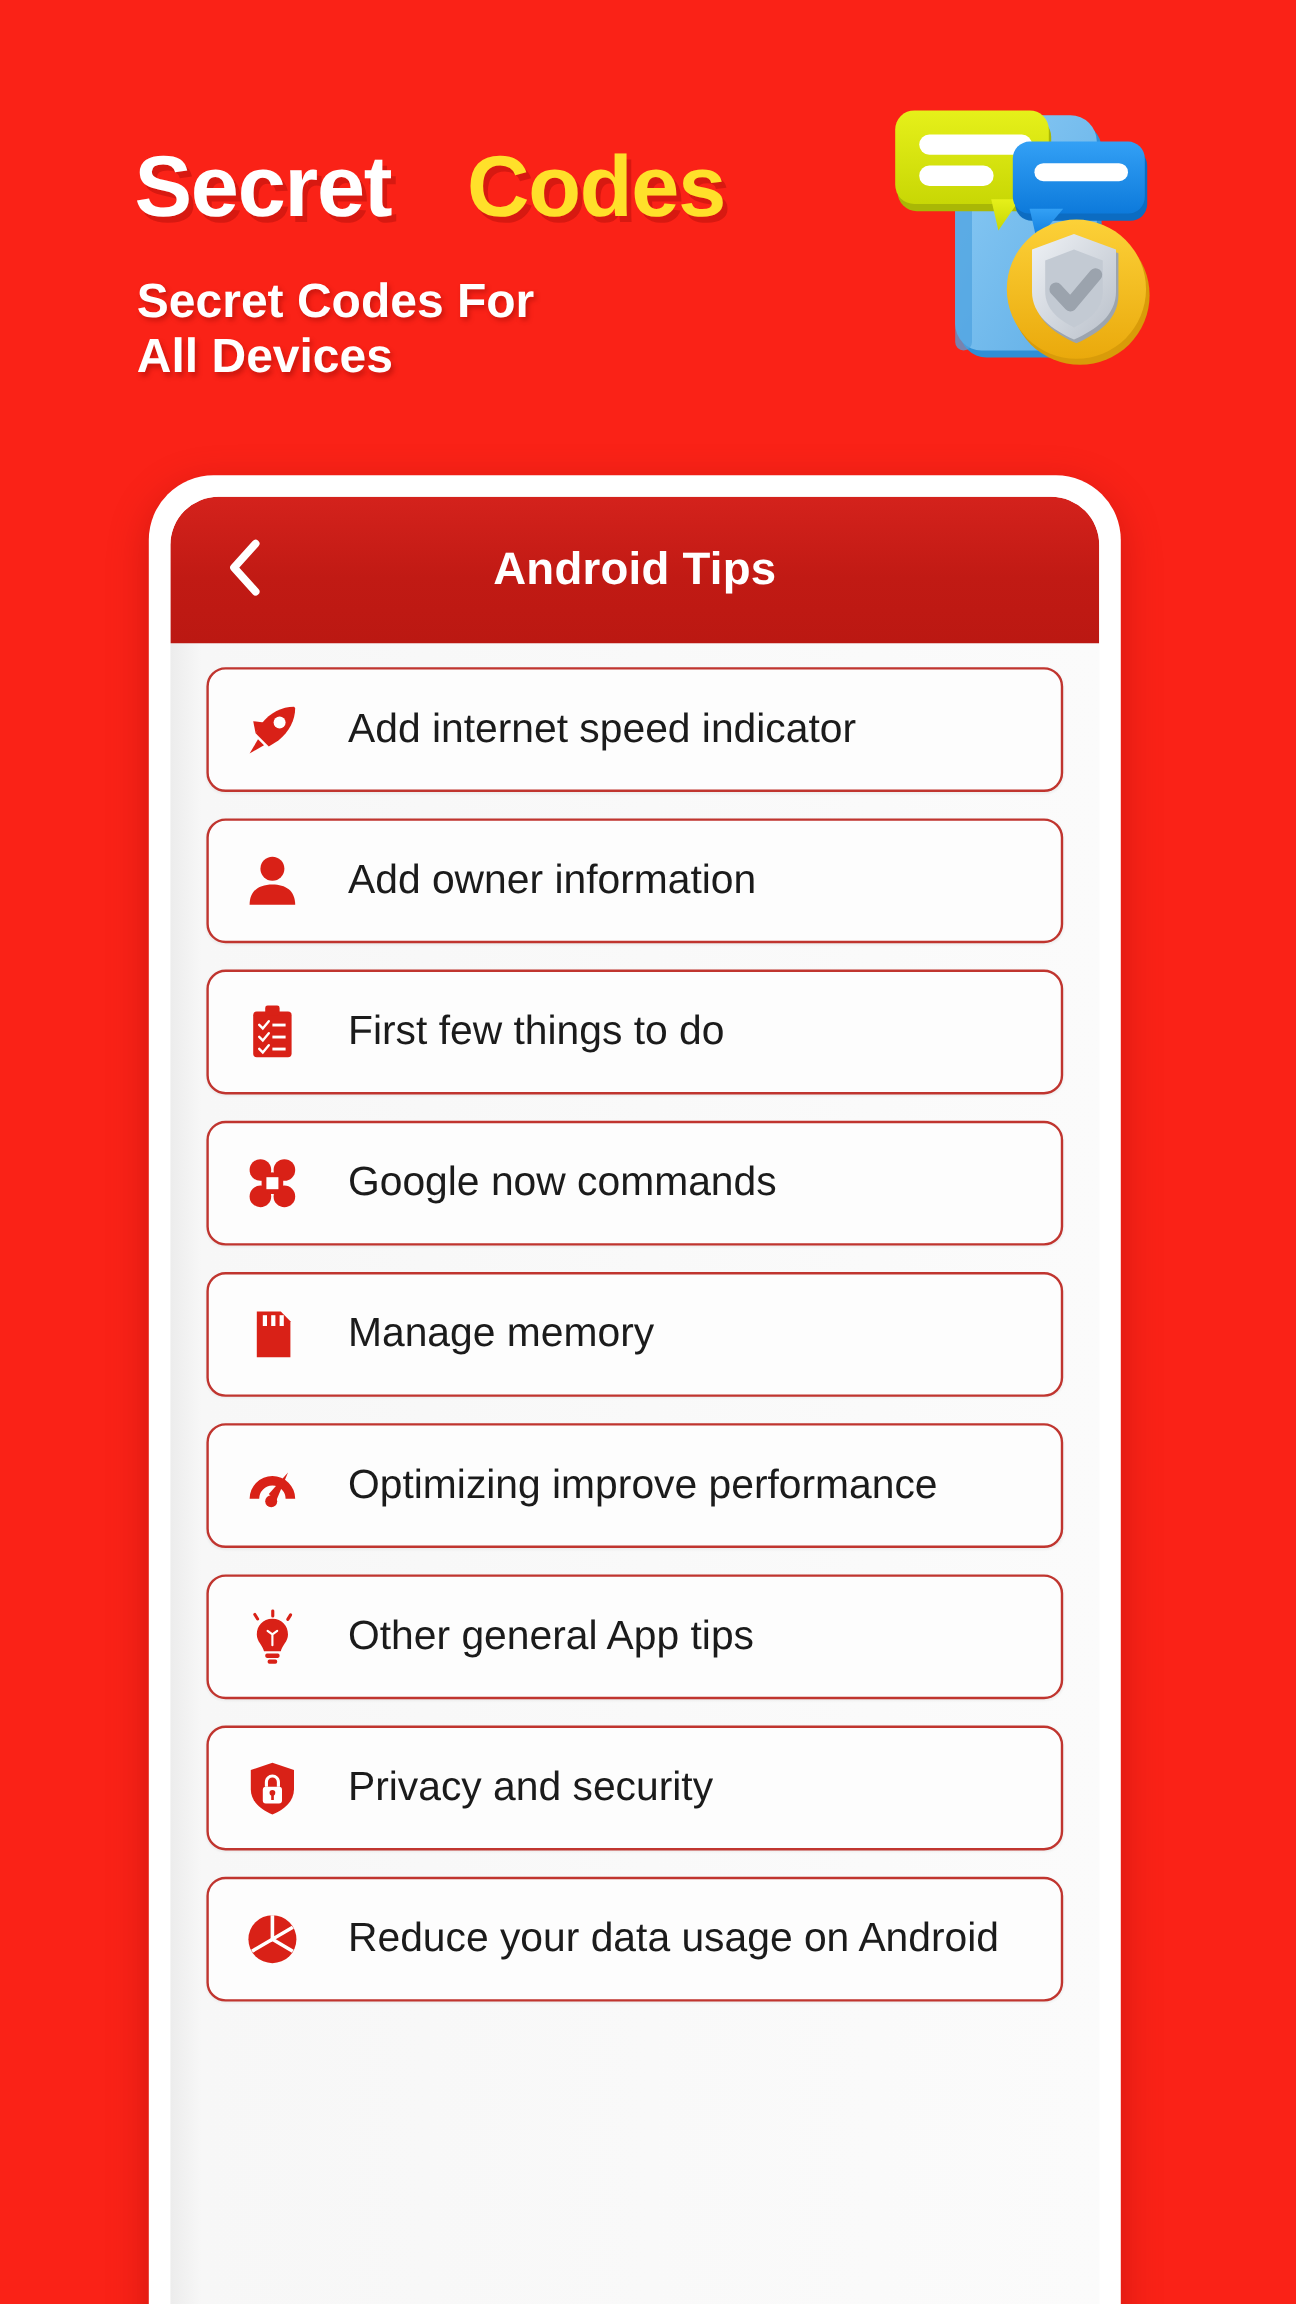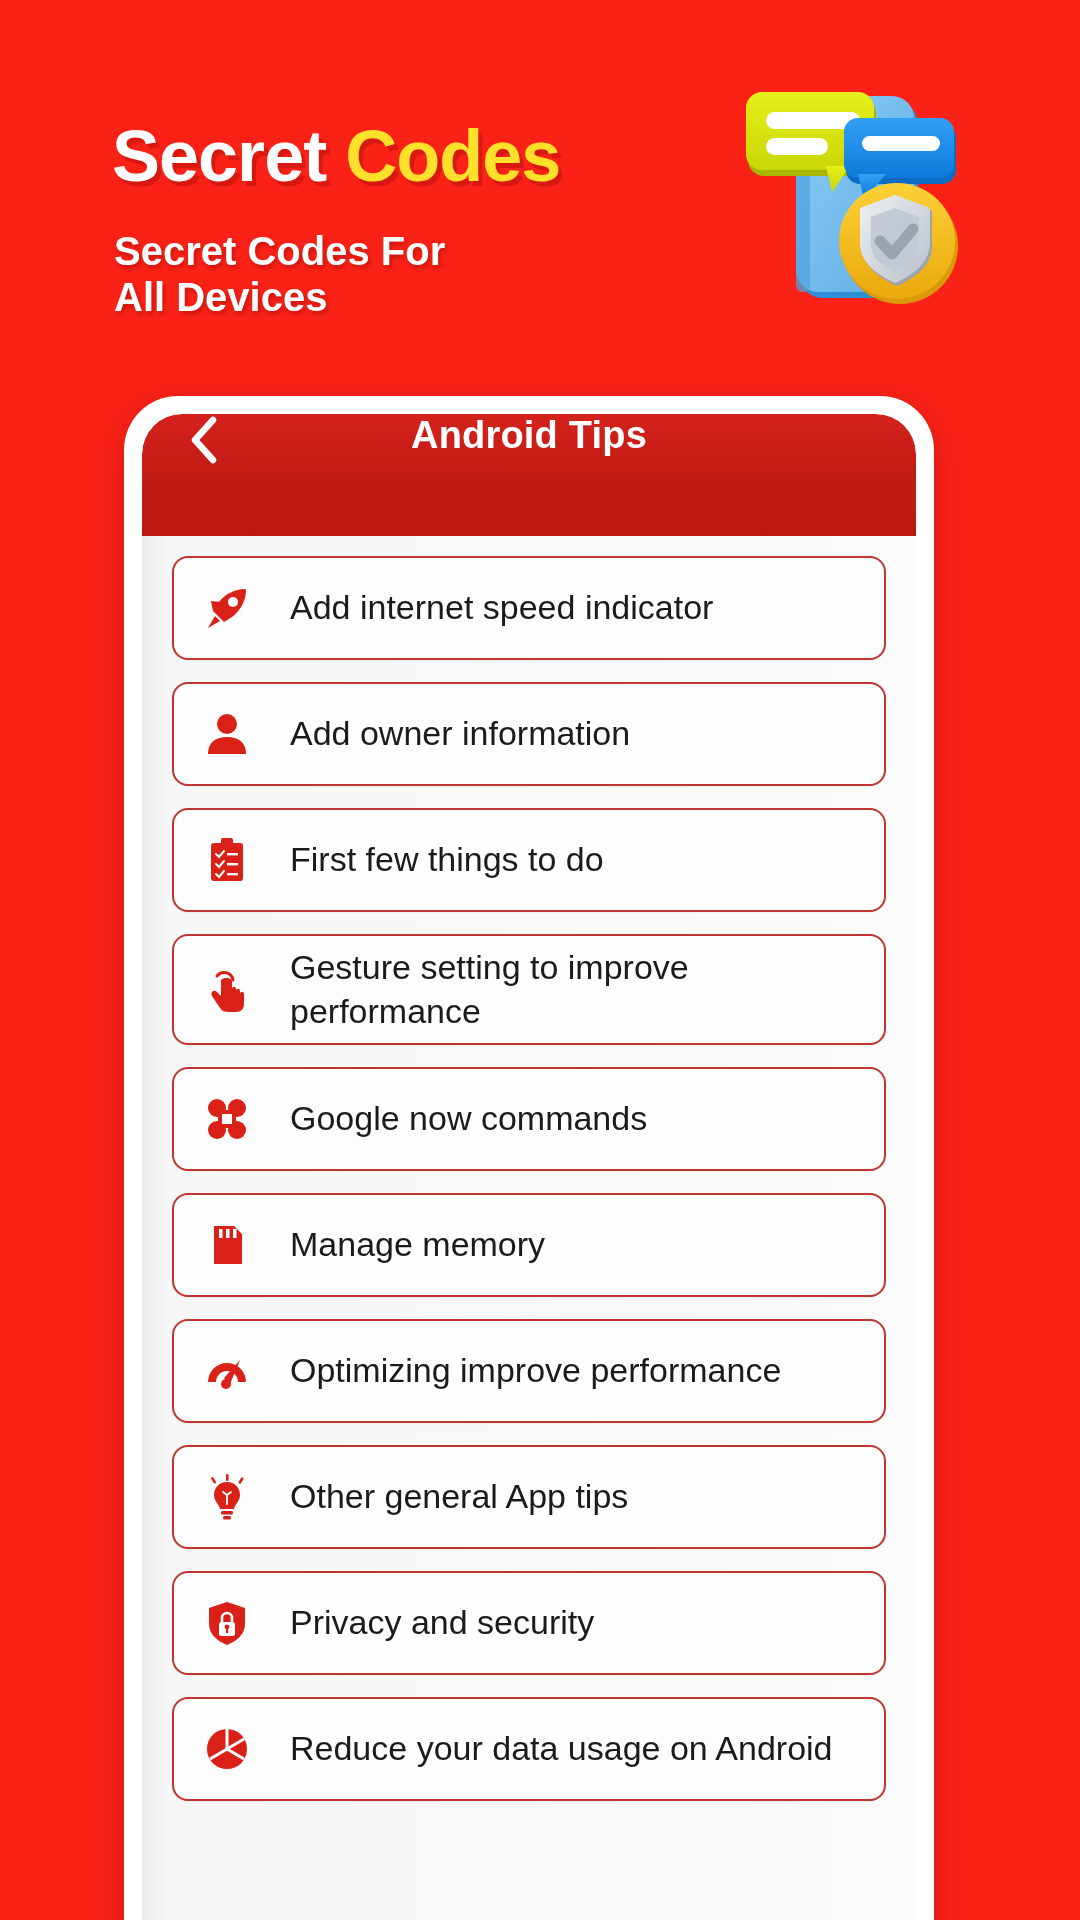"Codes" .promo-title .w2 { margin-left: none -> 44px }
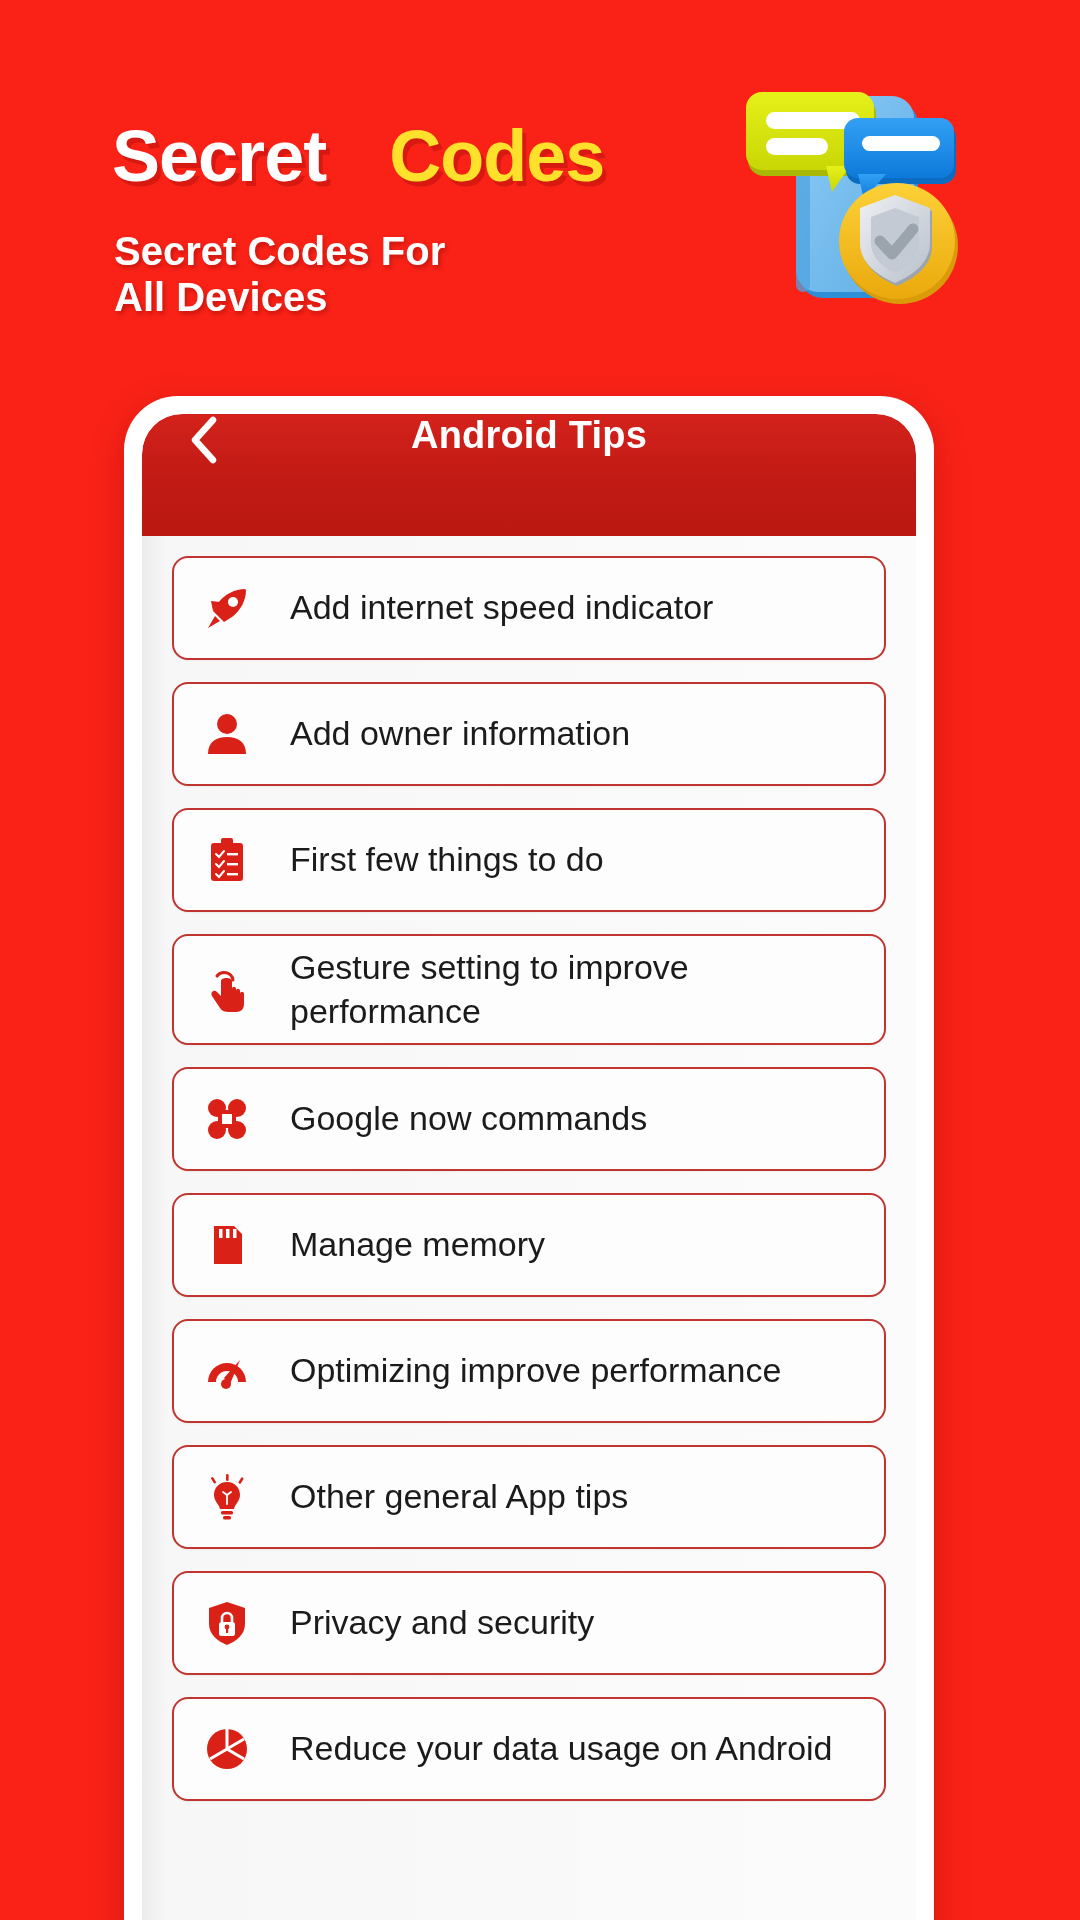"Android Tips" .appbar { align-items: none -> center }
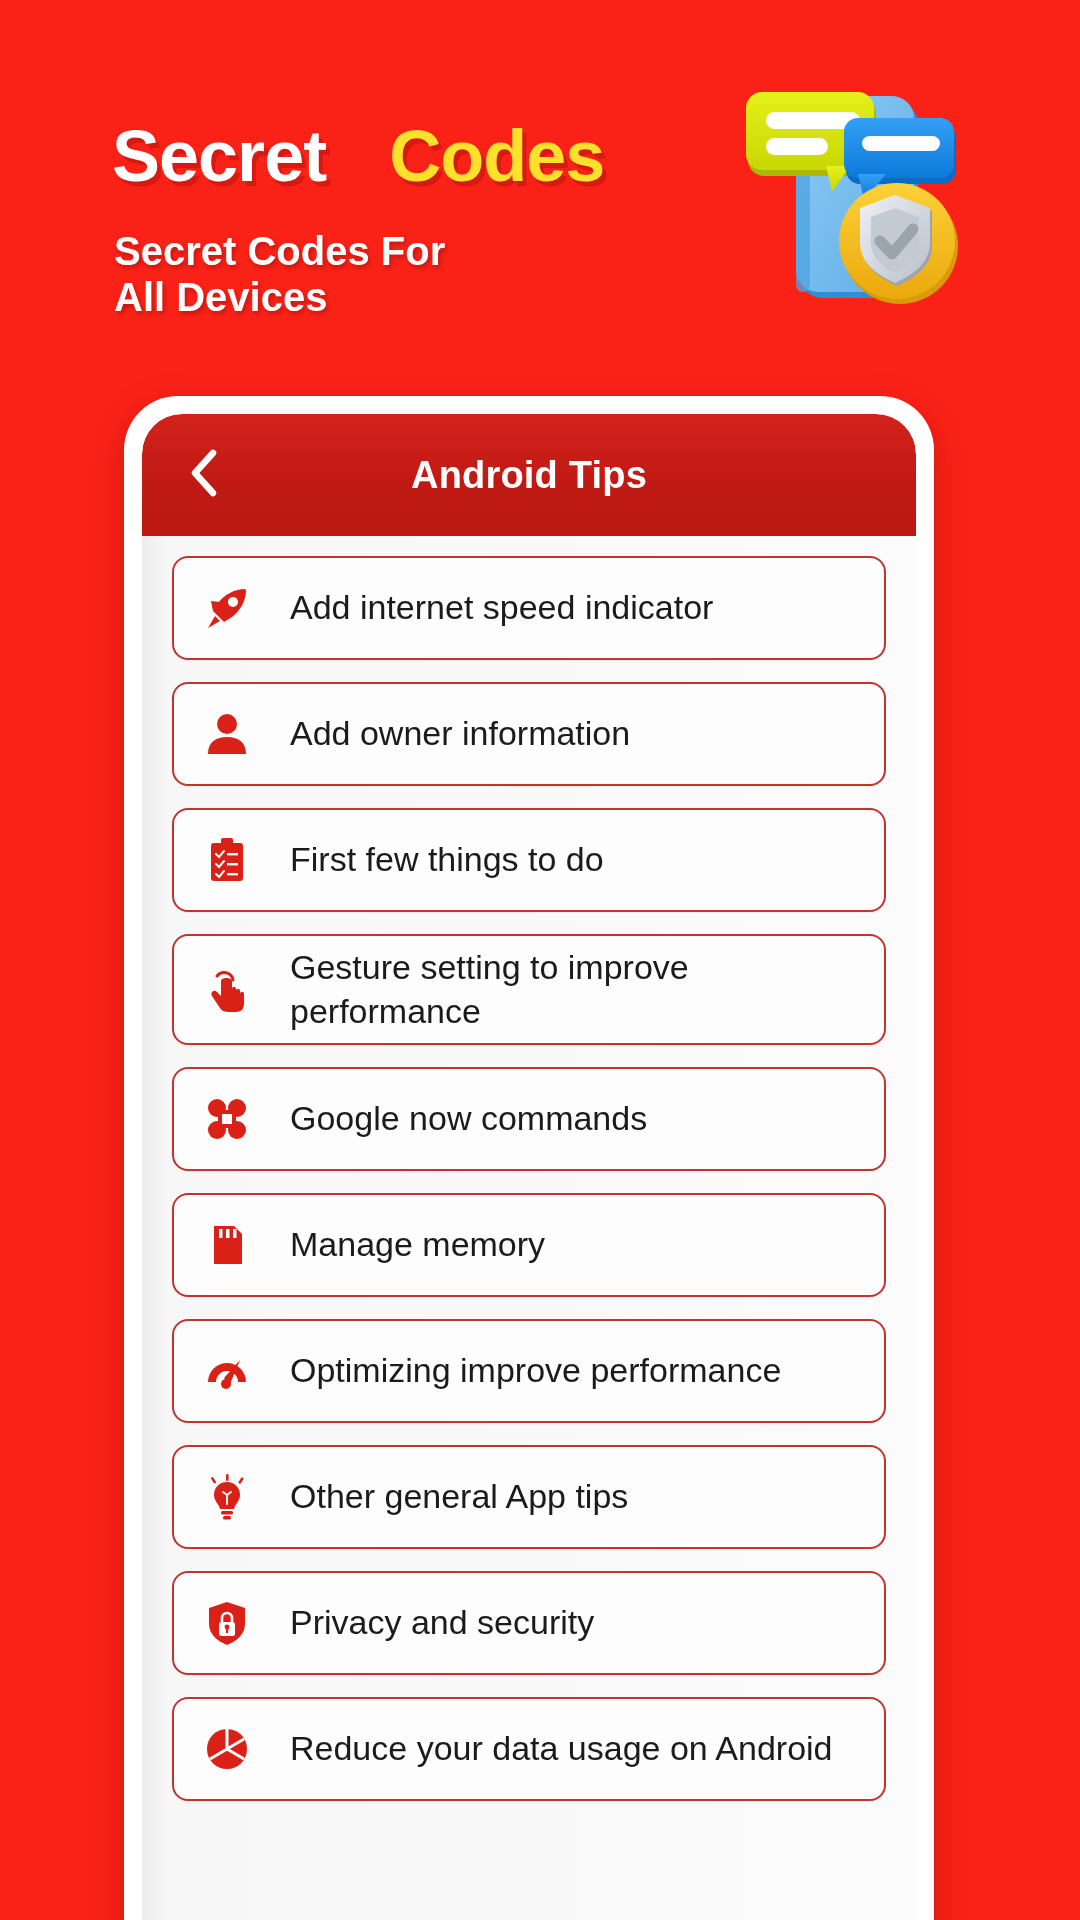"Gesture setting to improve performance" div.tip-card { html: <div> <span> <svg> <path></path> <path></path> </svg> </span> <span>Gesture setting to improve performance</span> </div> -> none }
